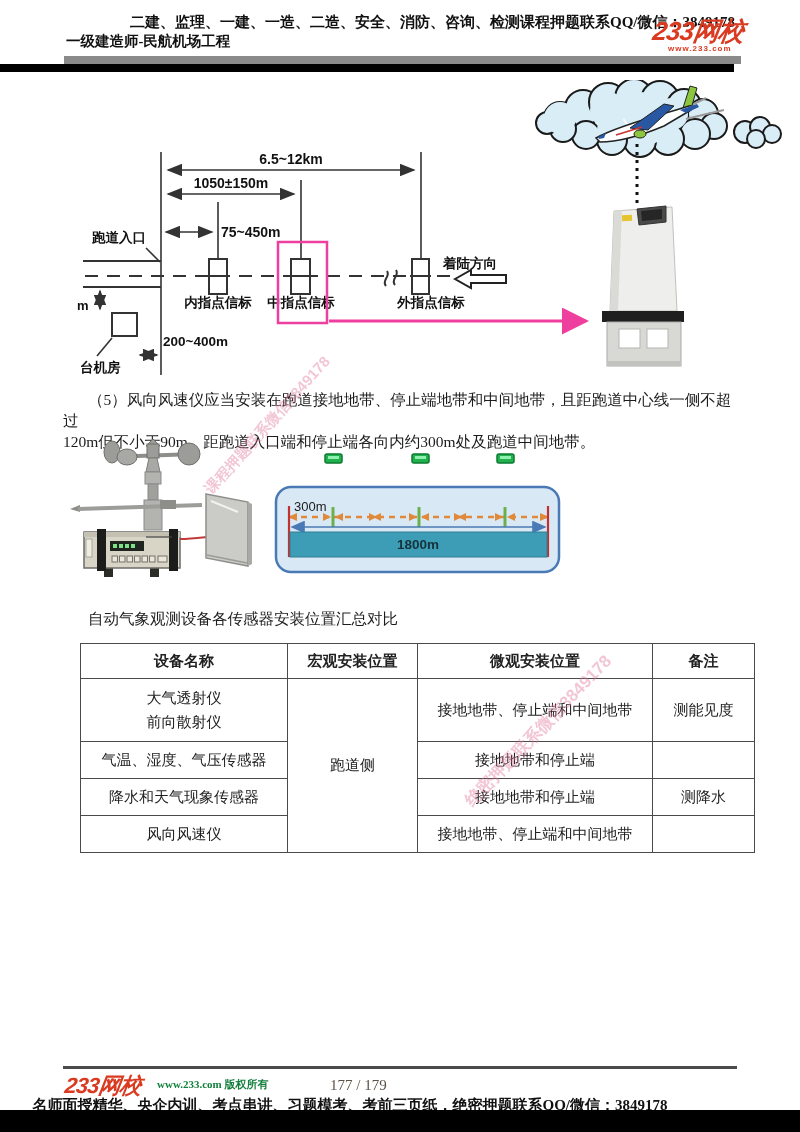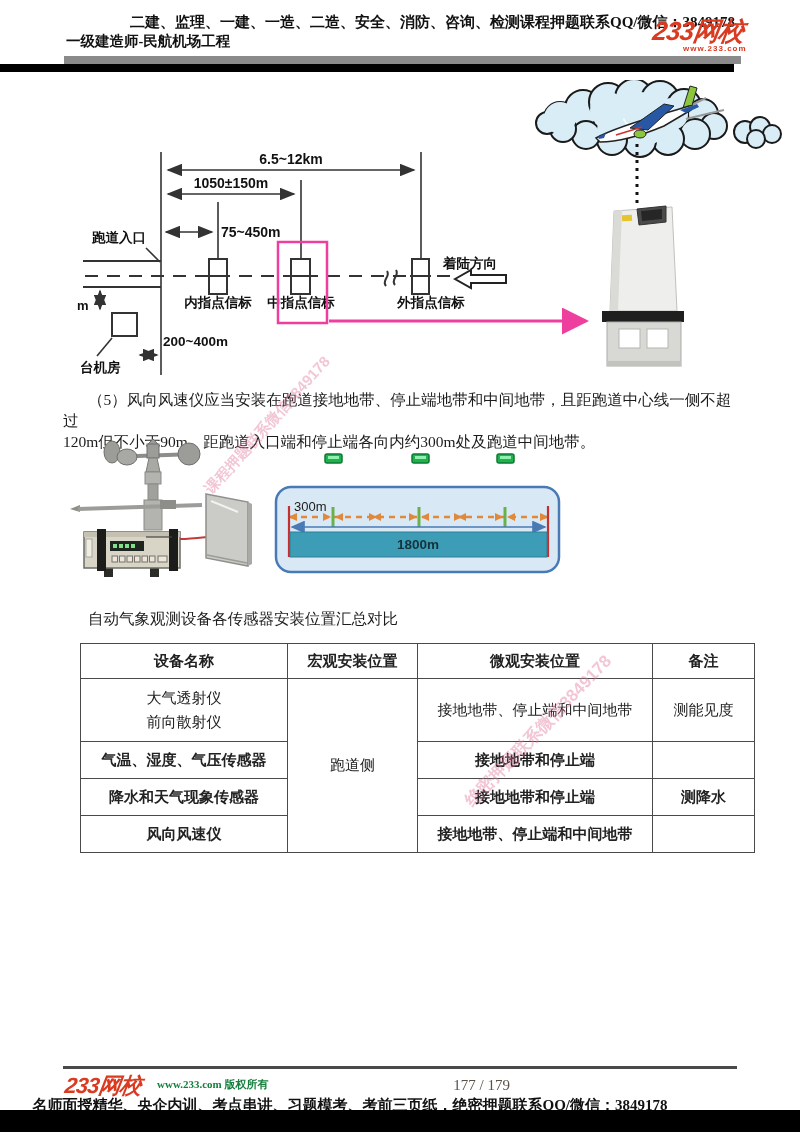"www.233.com" .hdr-logo-sub { margin-left: 15px -> none }
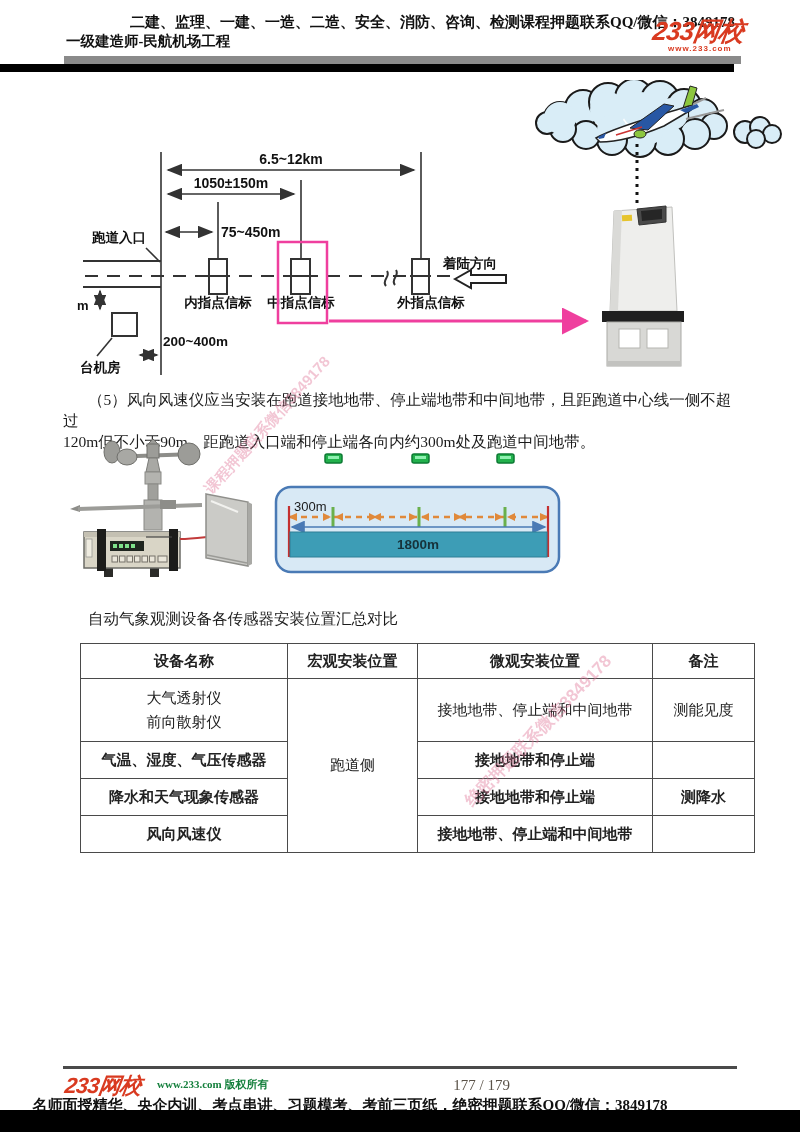"气温、湿度、气压传感器" tr.r2 td,tr.r3 td,tr.r4 td { font-weight: bold -> none }
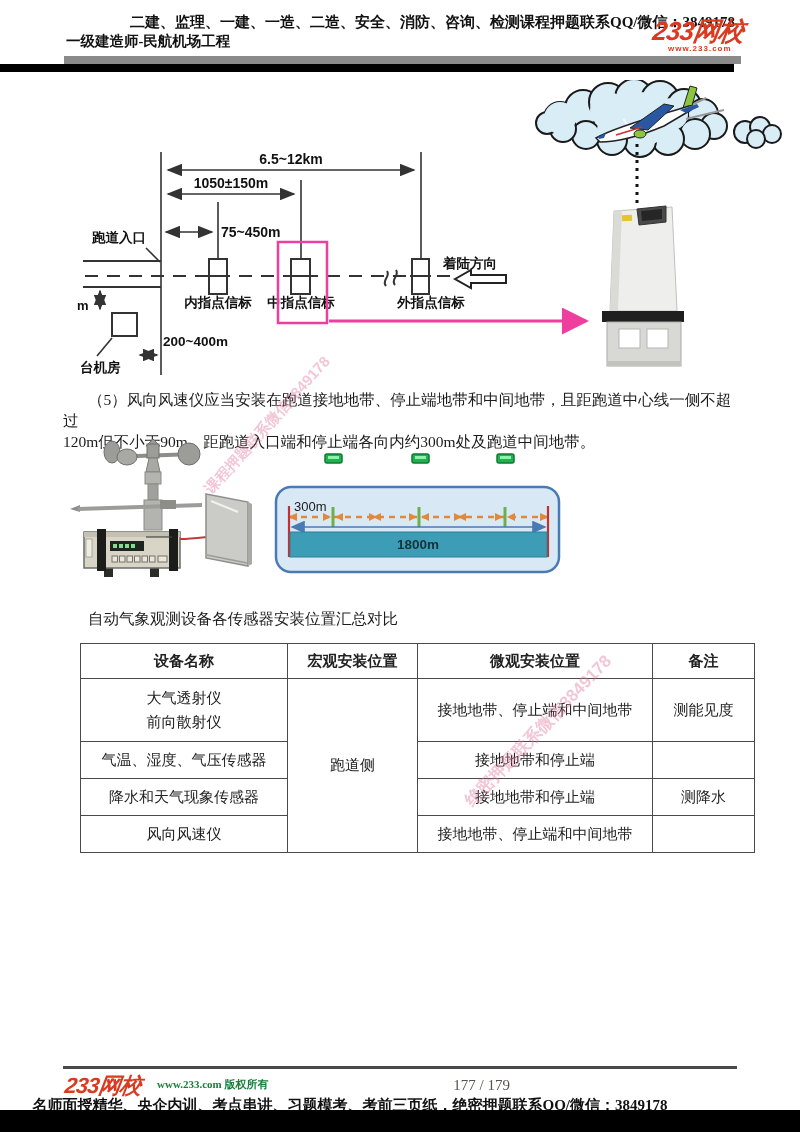"177 / 179" .foot-page { text-align: right -> left }
